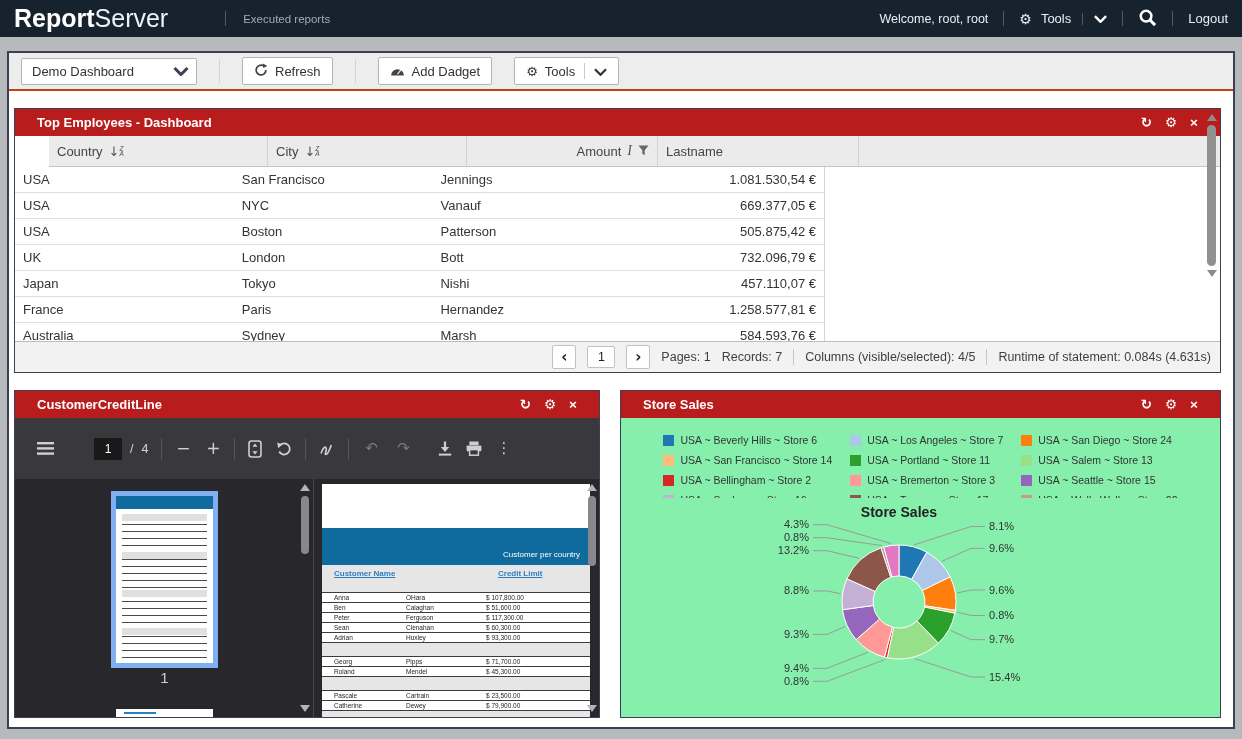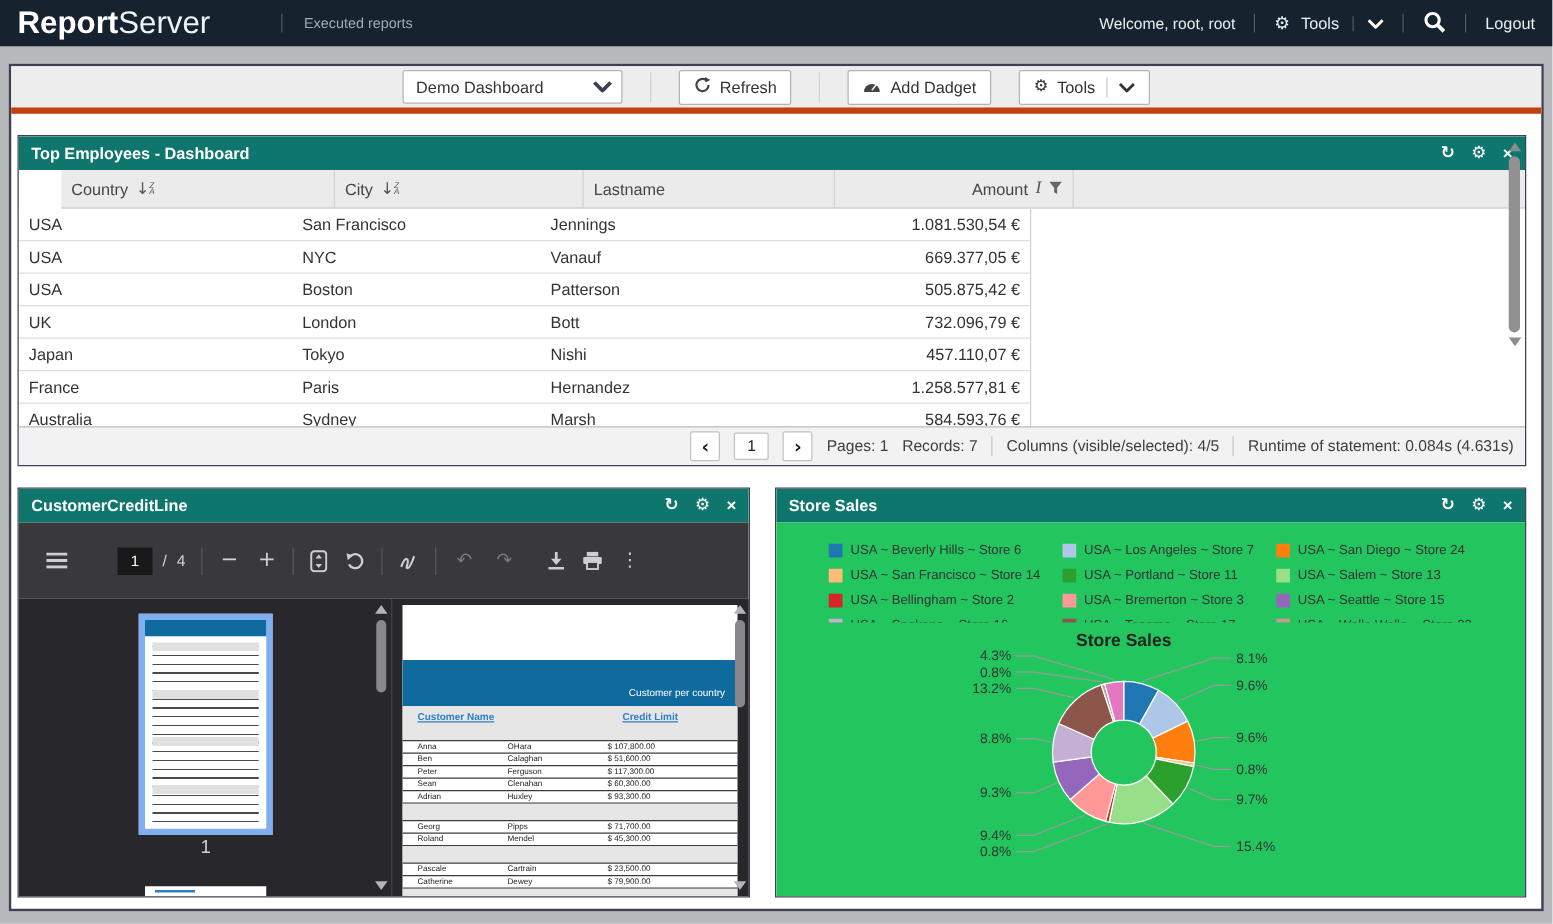"Demo Dashboard" .dash-toolbar { border-bottom: 5px solid #c2410c -> 2px solid #c2410c; justify-content: center -> flex-start }
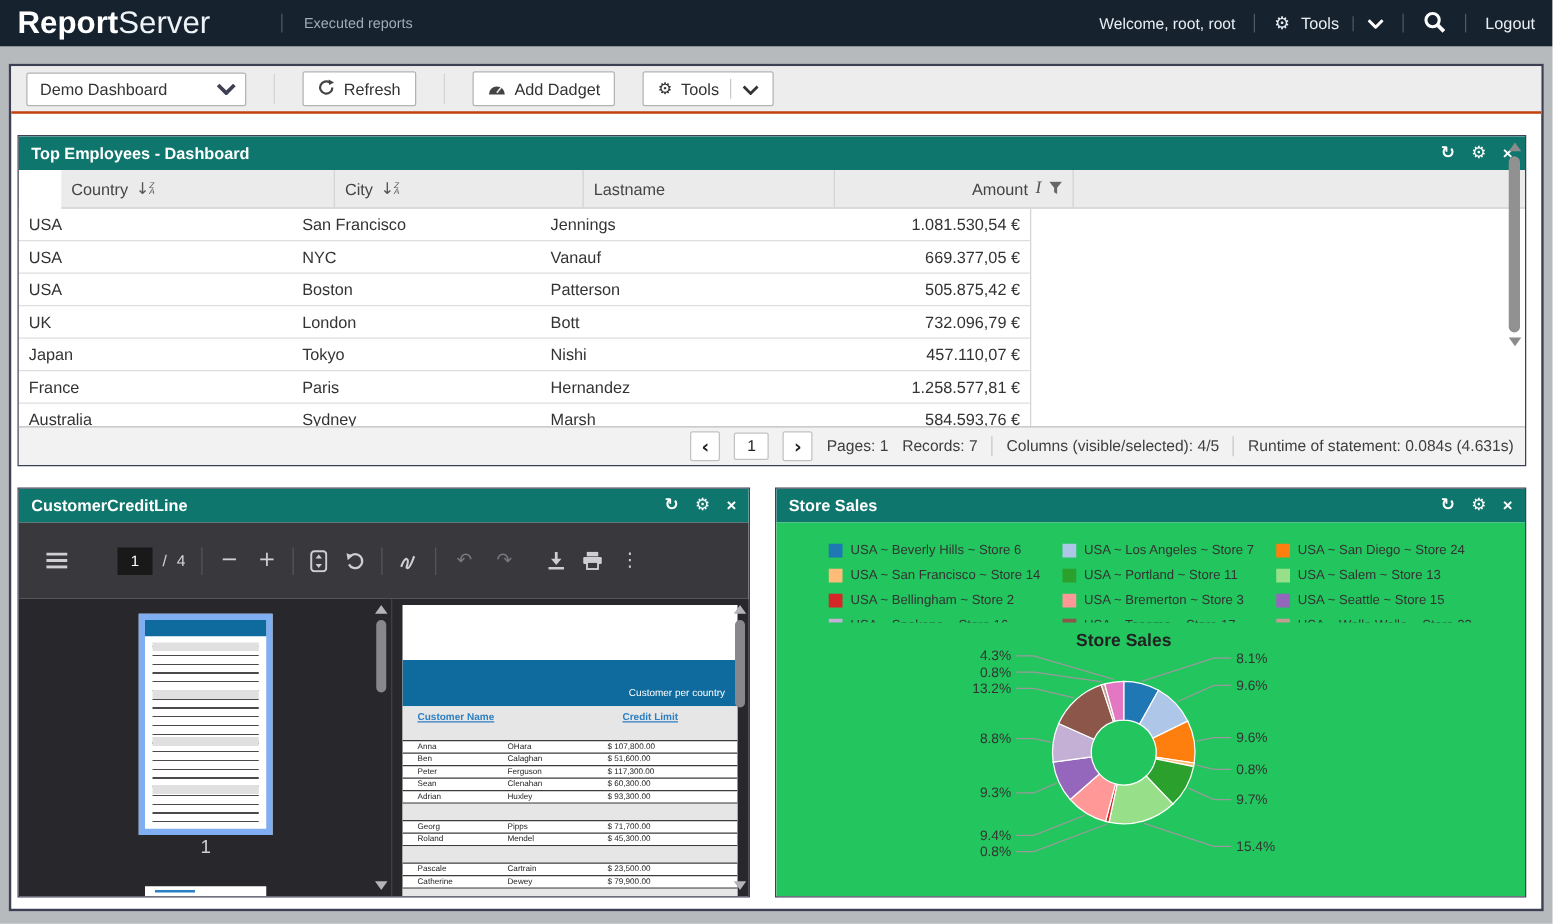"Top Employees - Dashboard" .phead { background: #0f766e -> #b91c1c; padding: 0 10px -> 0 22px }
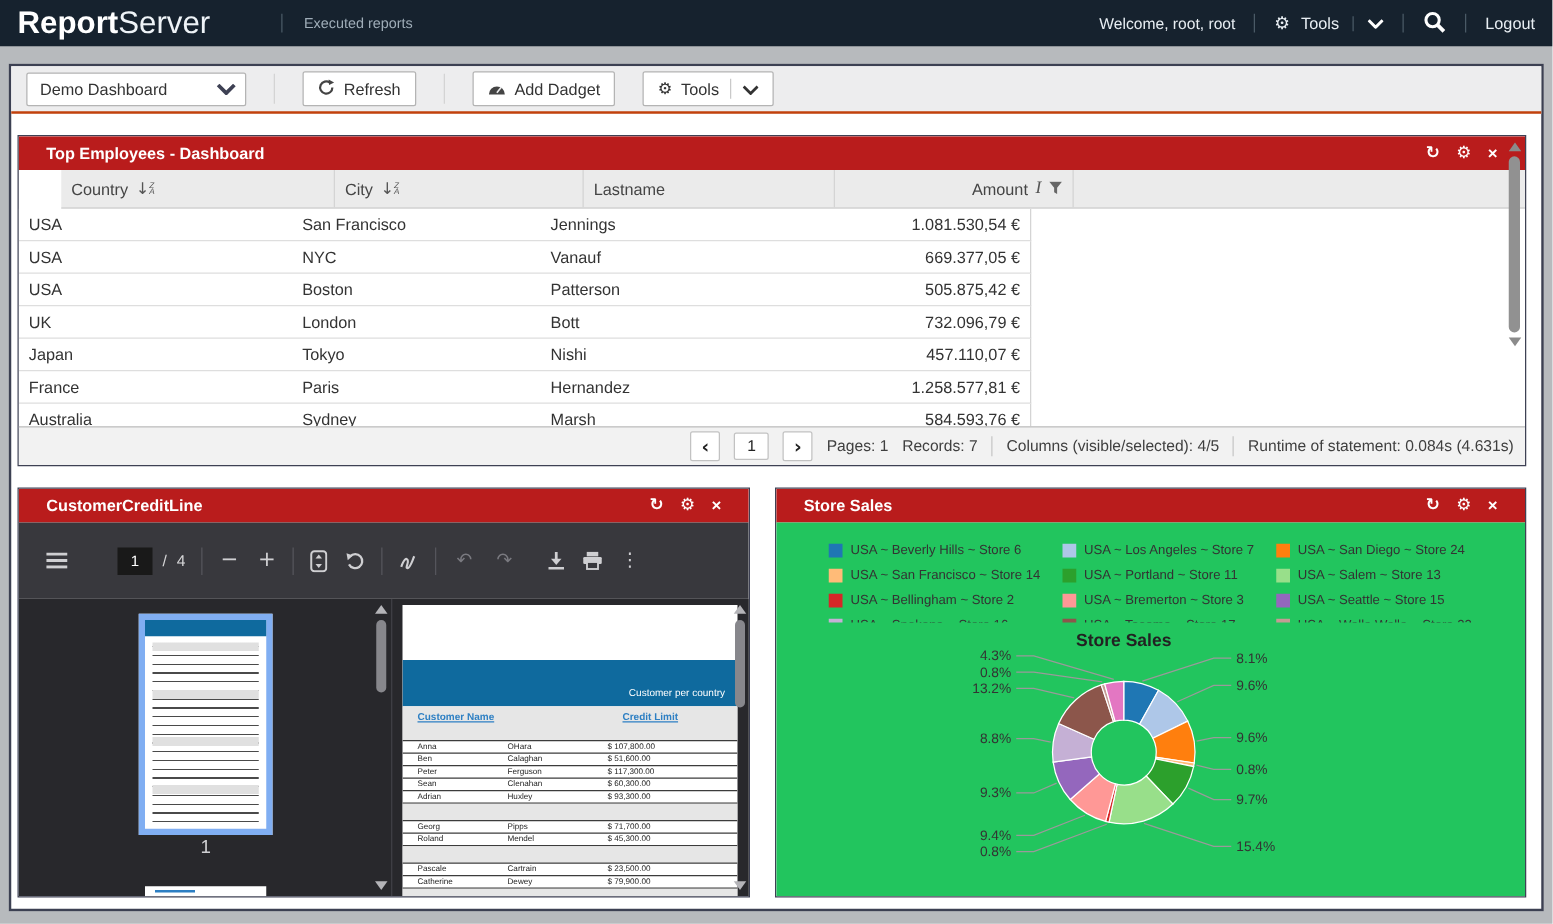"Lastname" div.th { order: before "Amount" -> after "Amount" }
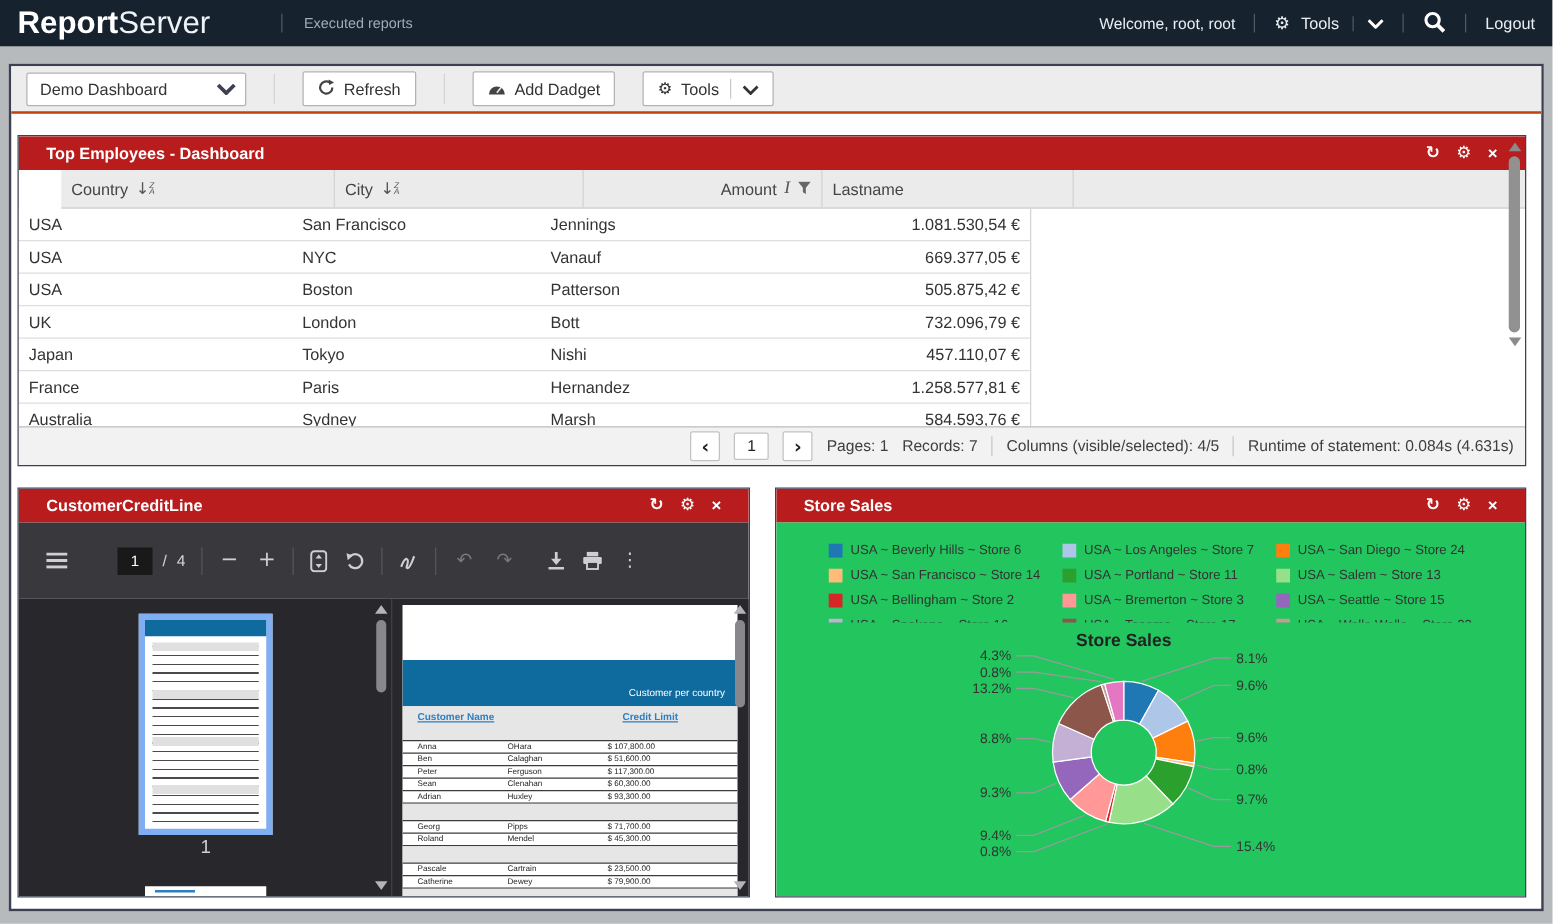"USA ~ Beverly Hills ~" .ss-body { background: #22c55e -> #86efac }
